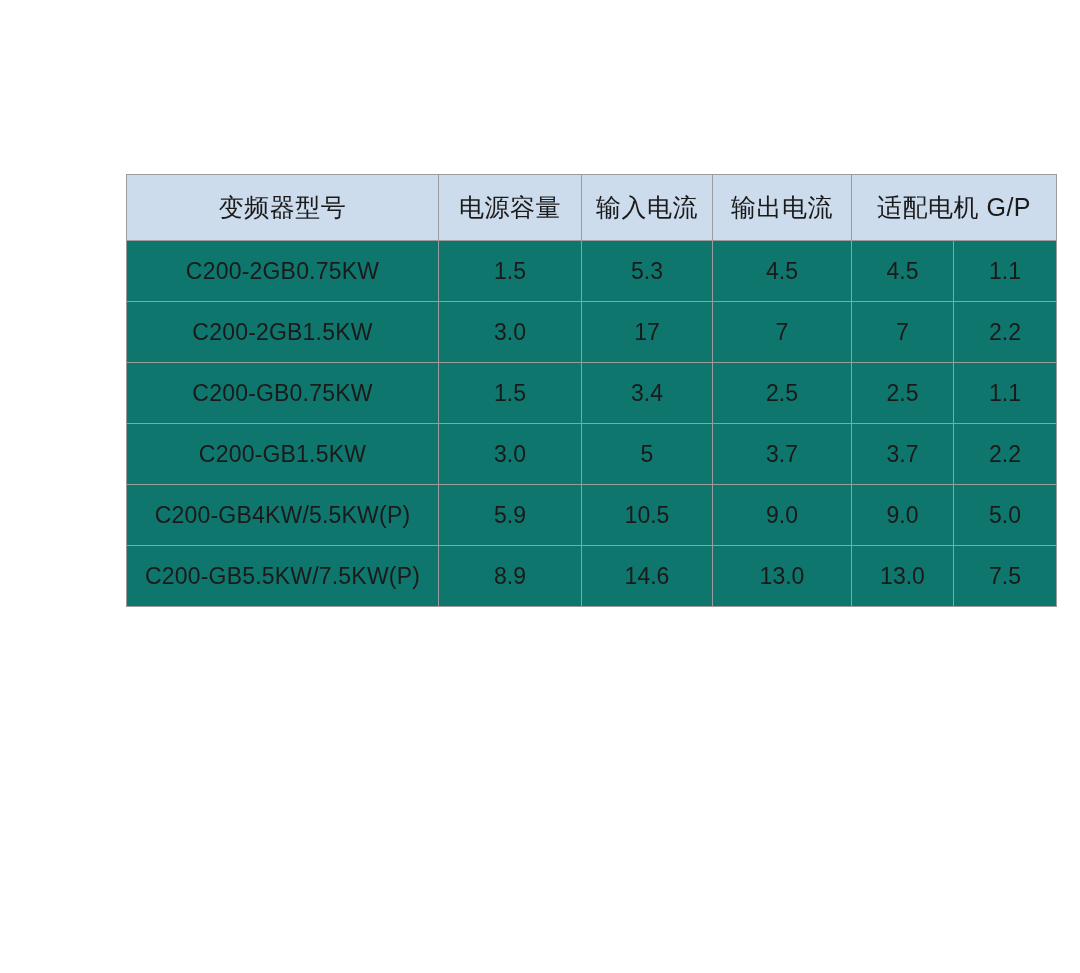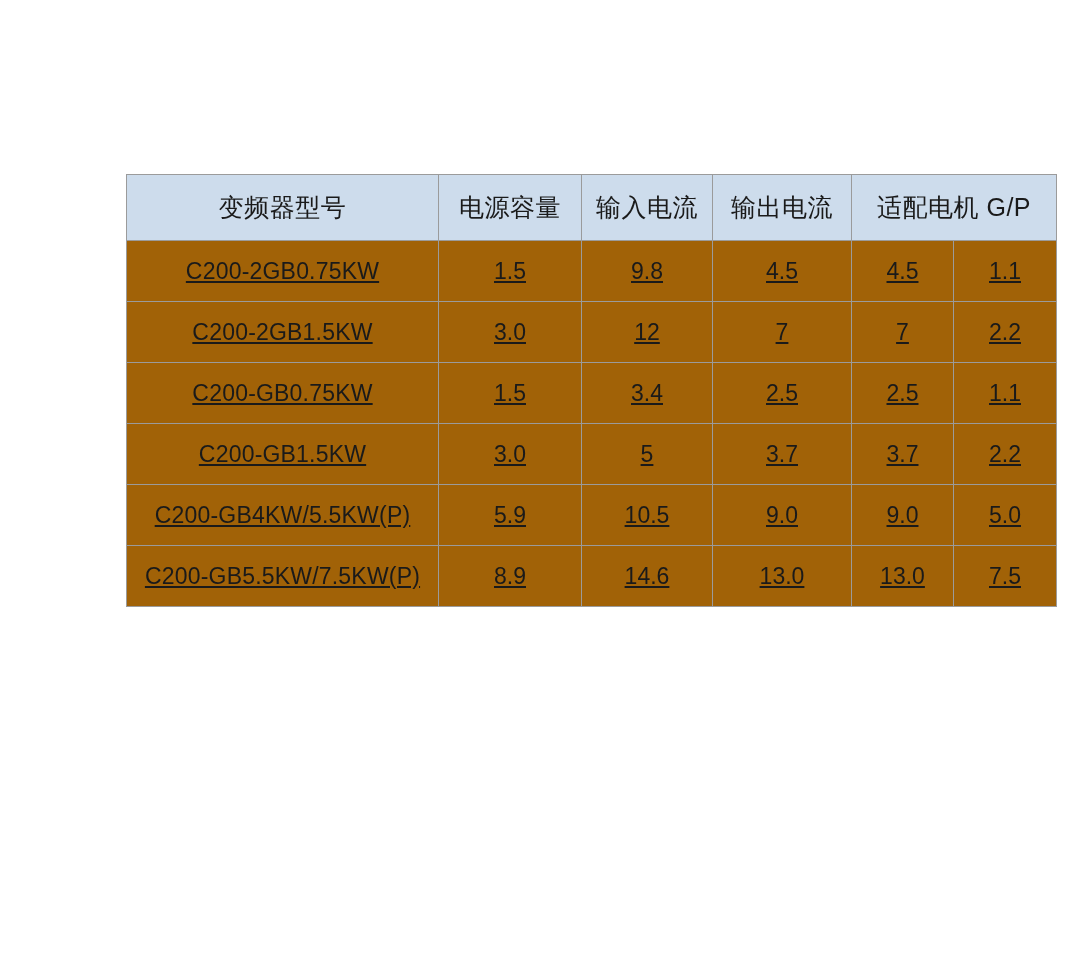"C200-2GB0.75KW" tbody td { background: #a16207 -> #0f766e; text-decoration: underline -> none }
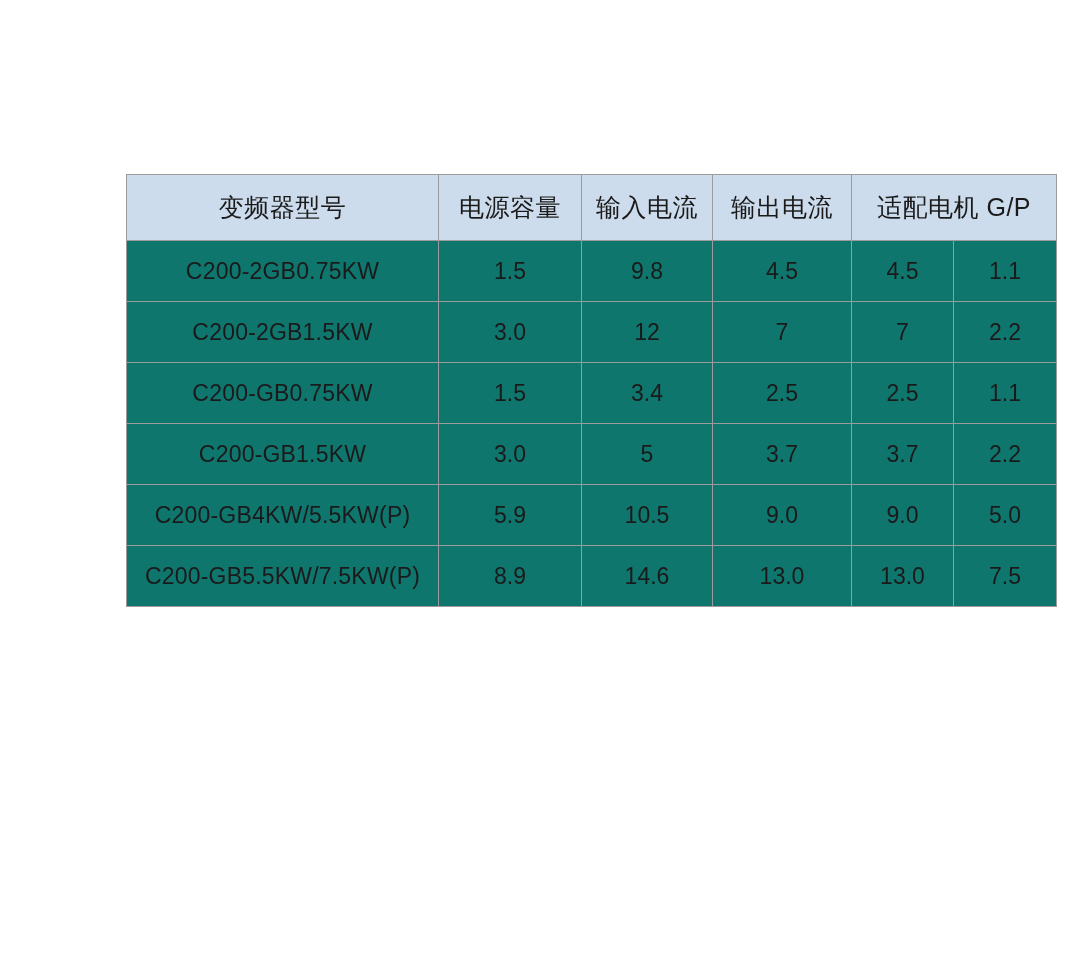"9.8" td { text: 9.8 -> 5.3 }
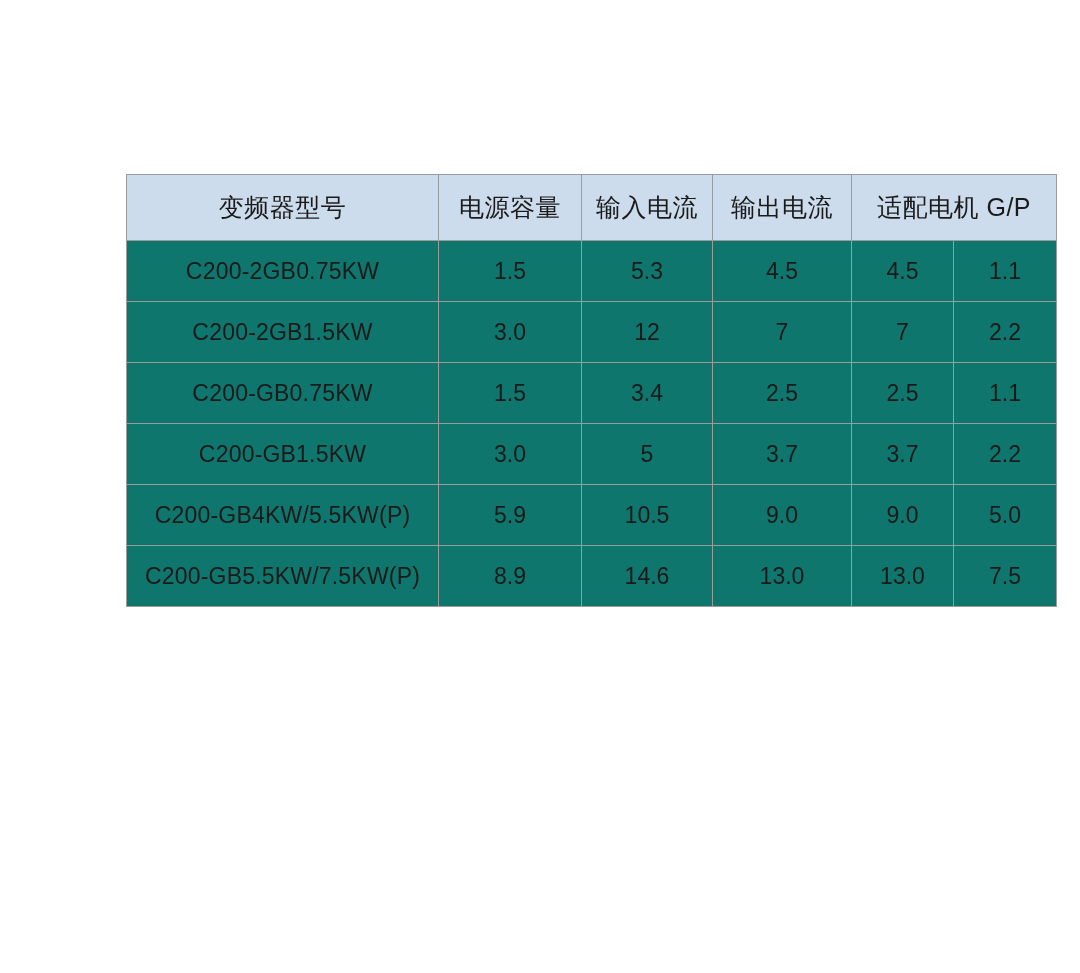"12" td { text: 12 -> 17 }
